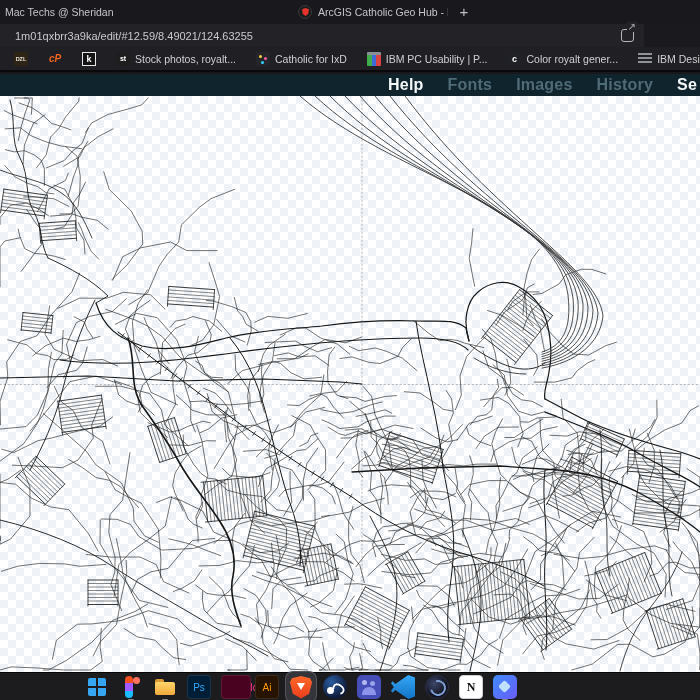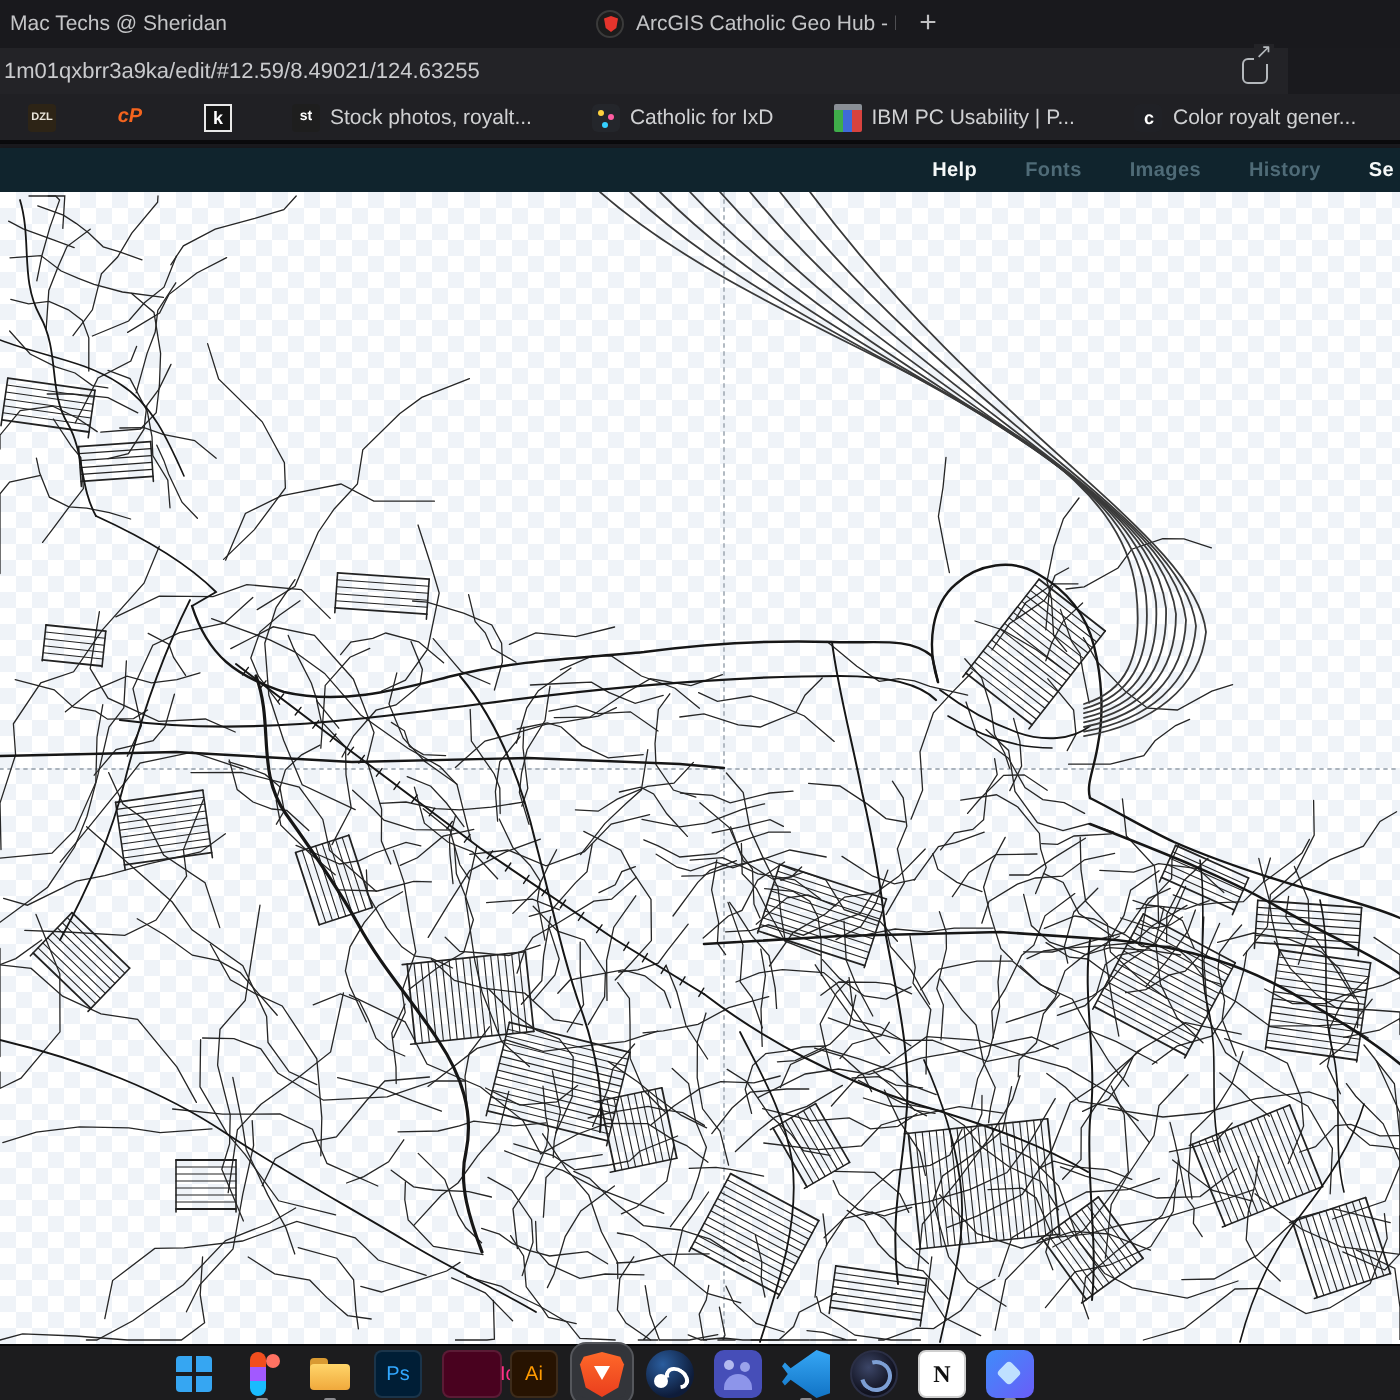"1m01qxbrr3a9ka/edit/#12.59/8.49021/124.6" .addressbar { padding-left: none -> 13px }
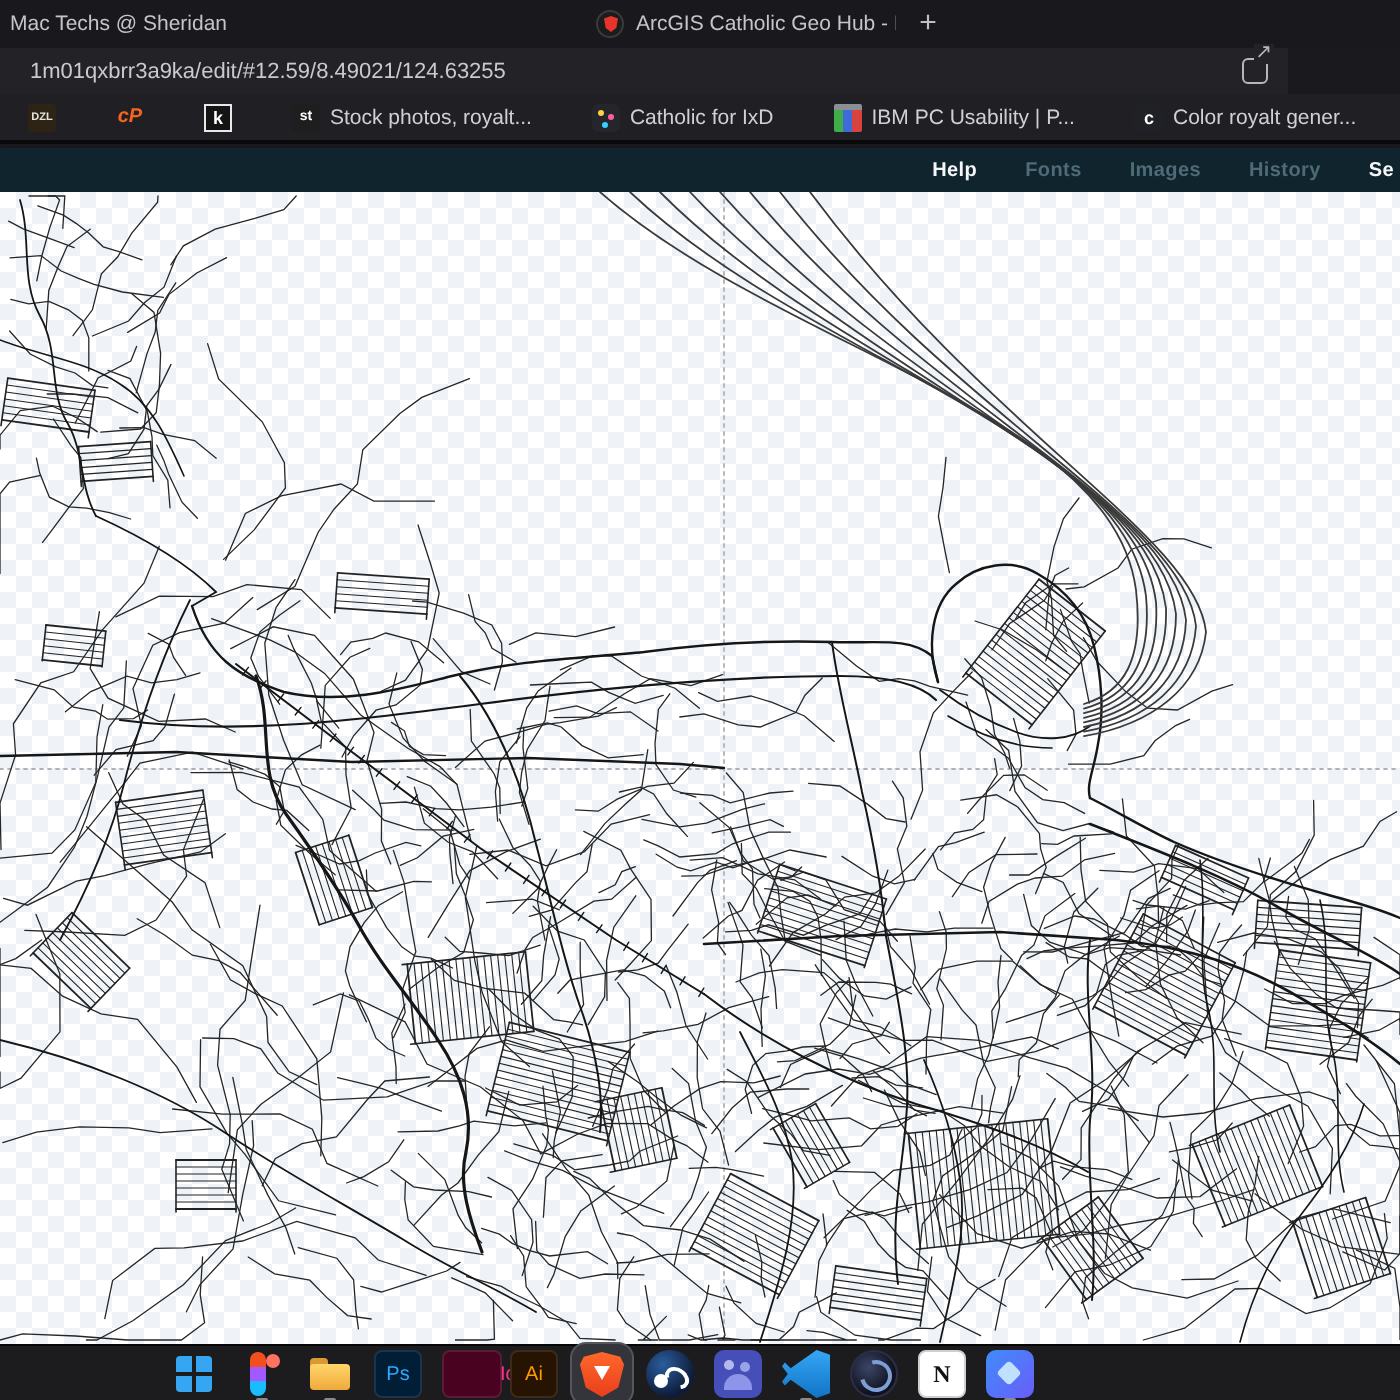"cP" .bookmarks { gap: 30px -> 20px }
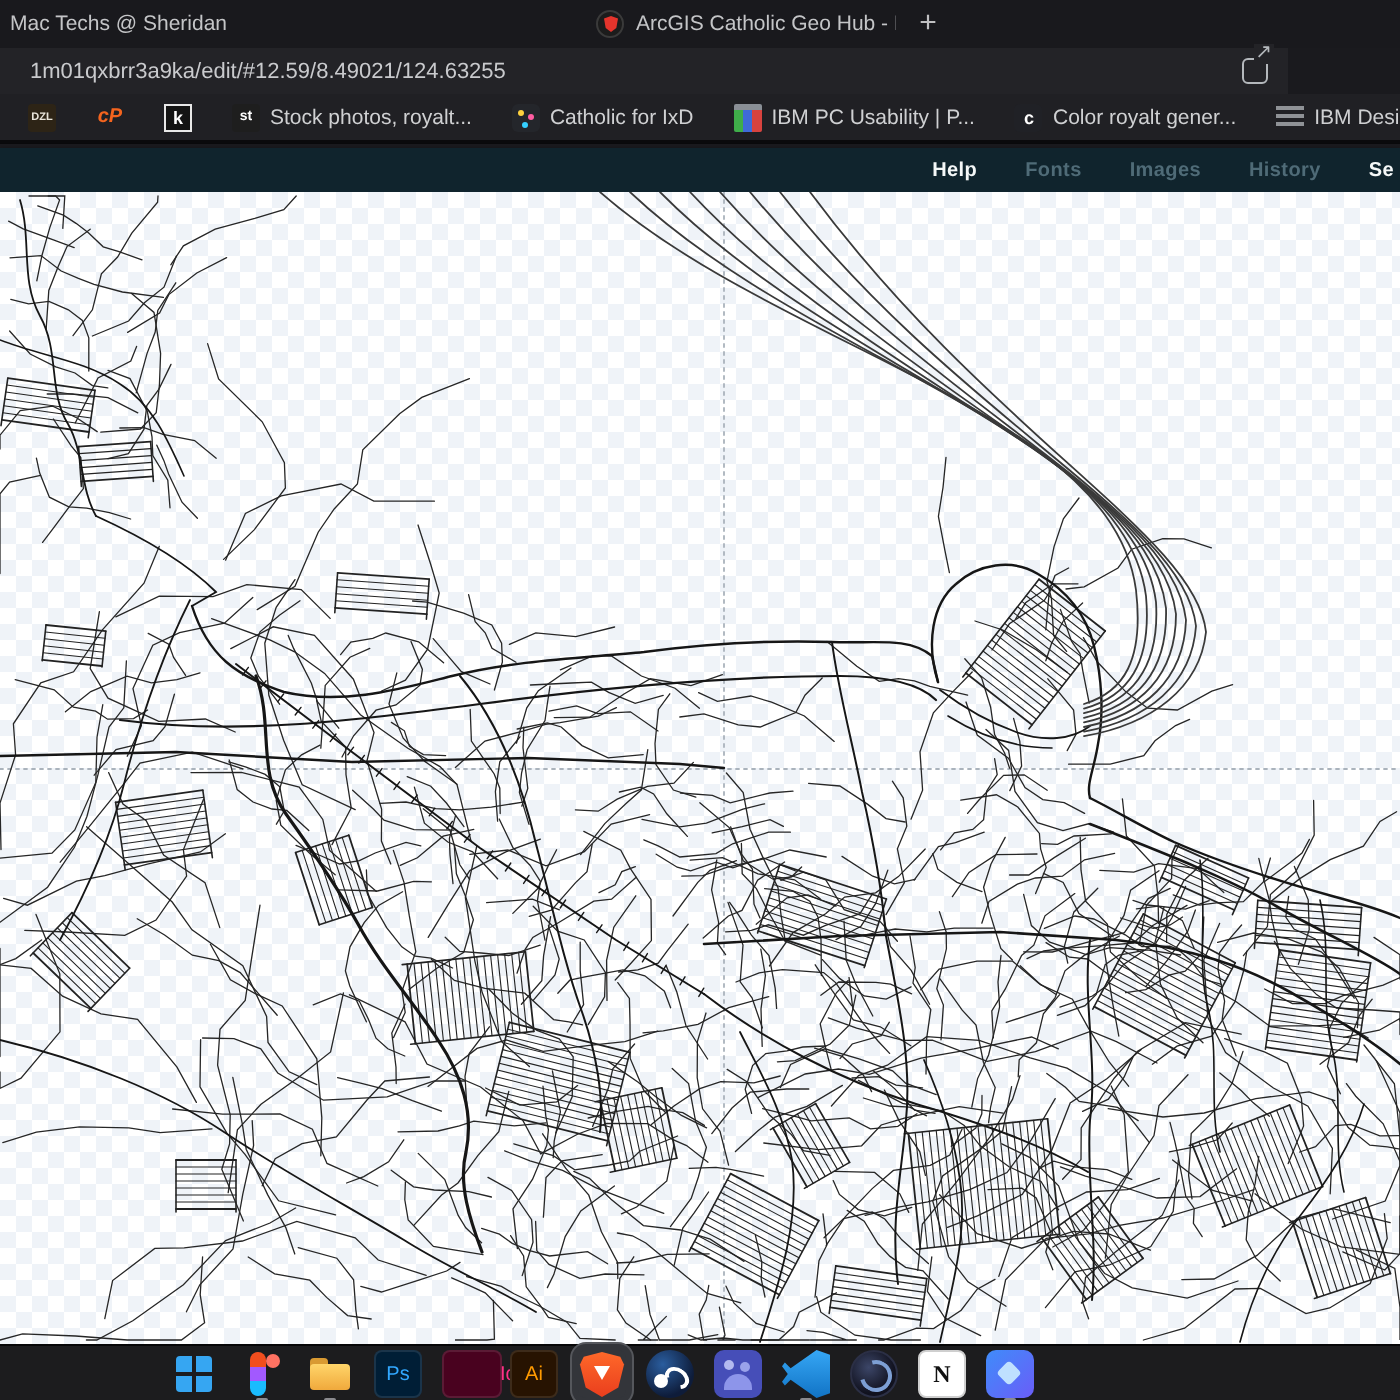"Help" .mb-item { font-size: 10px -> 16px }
